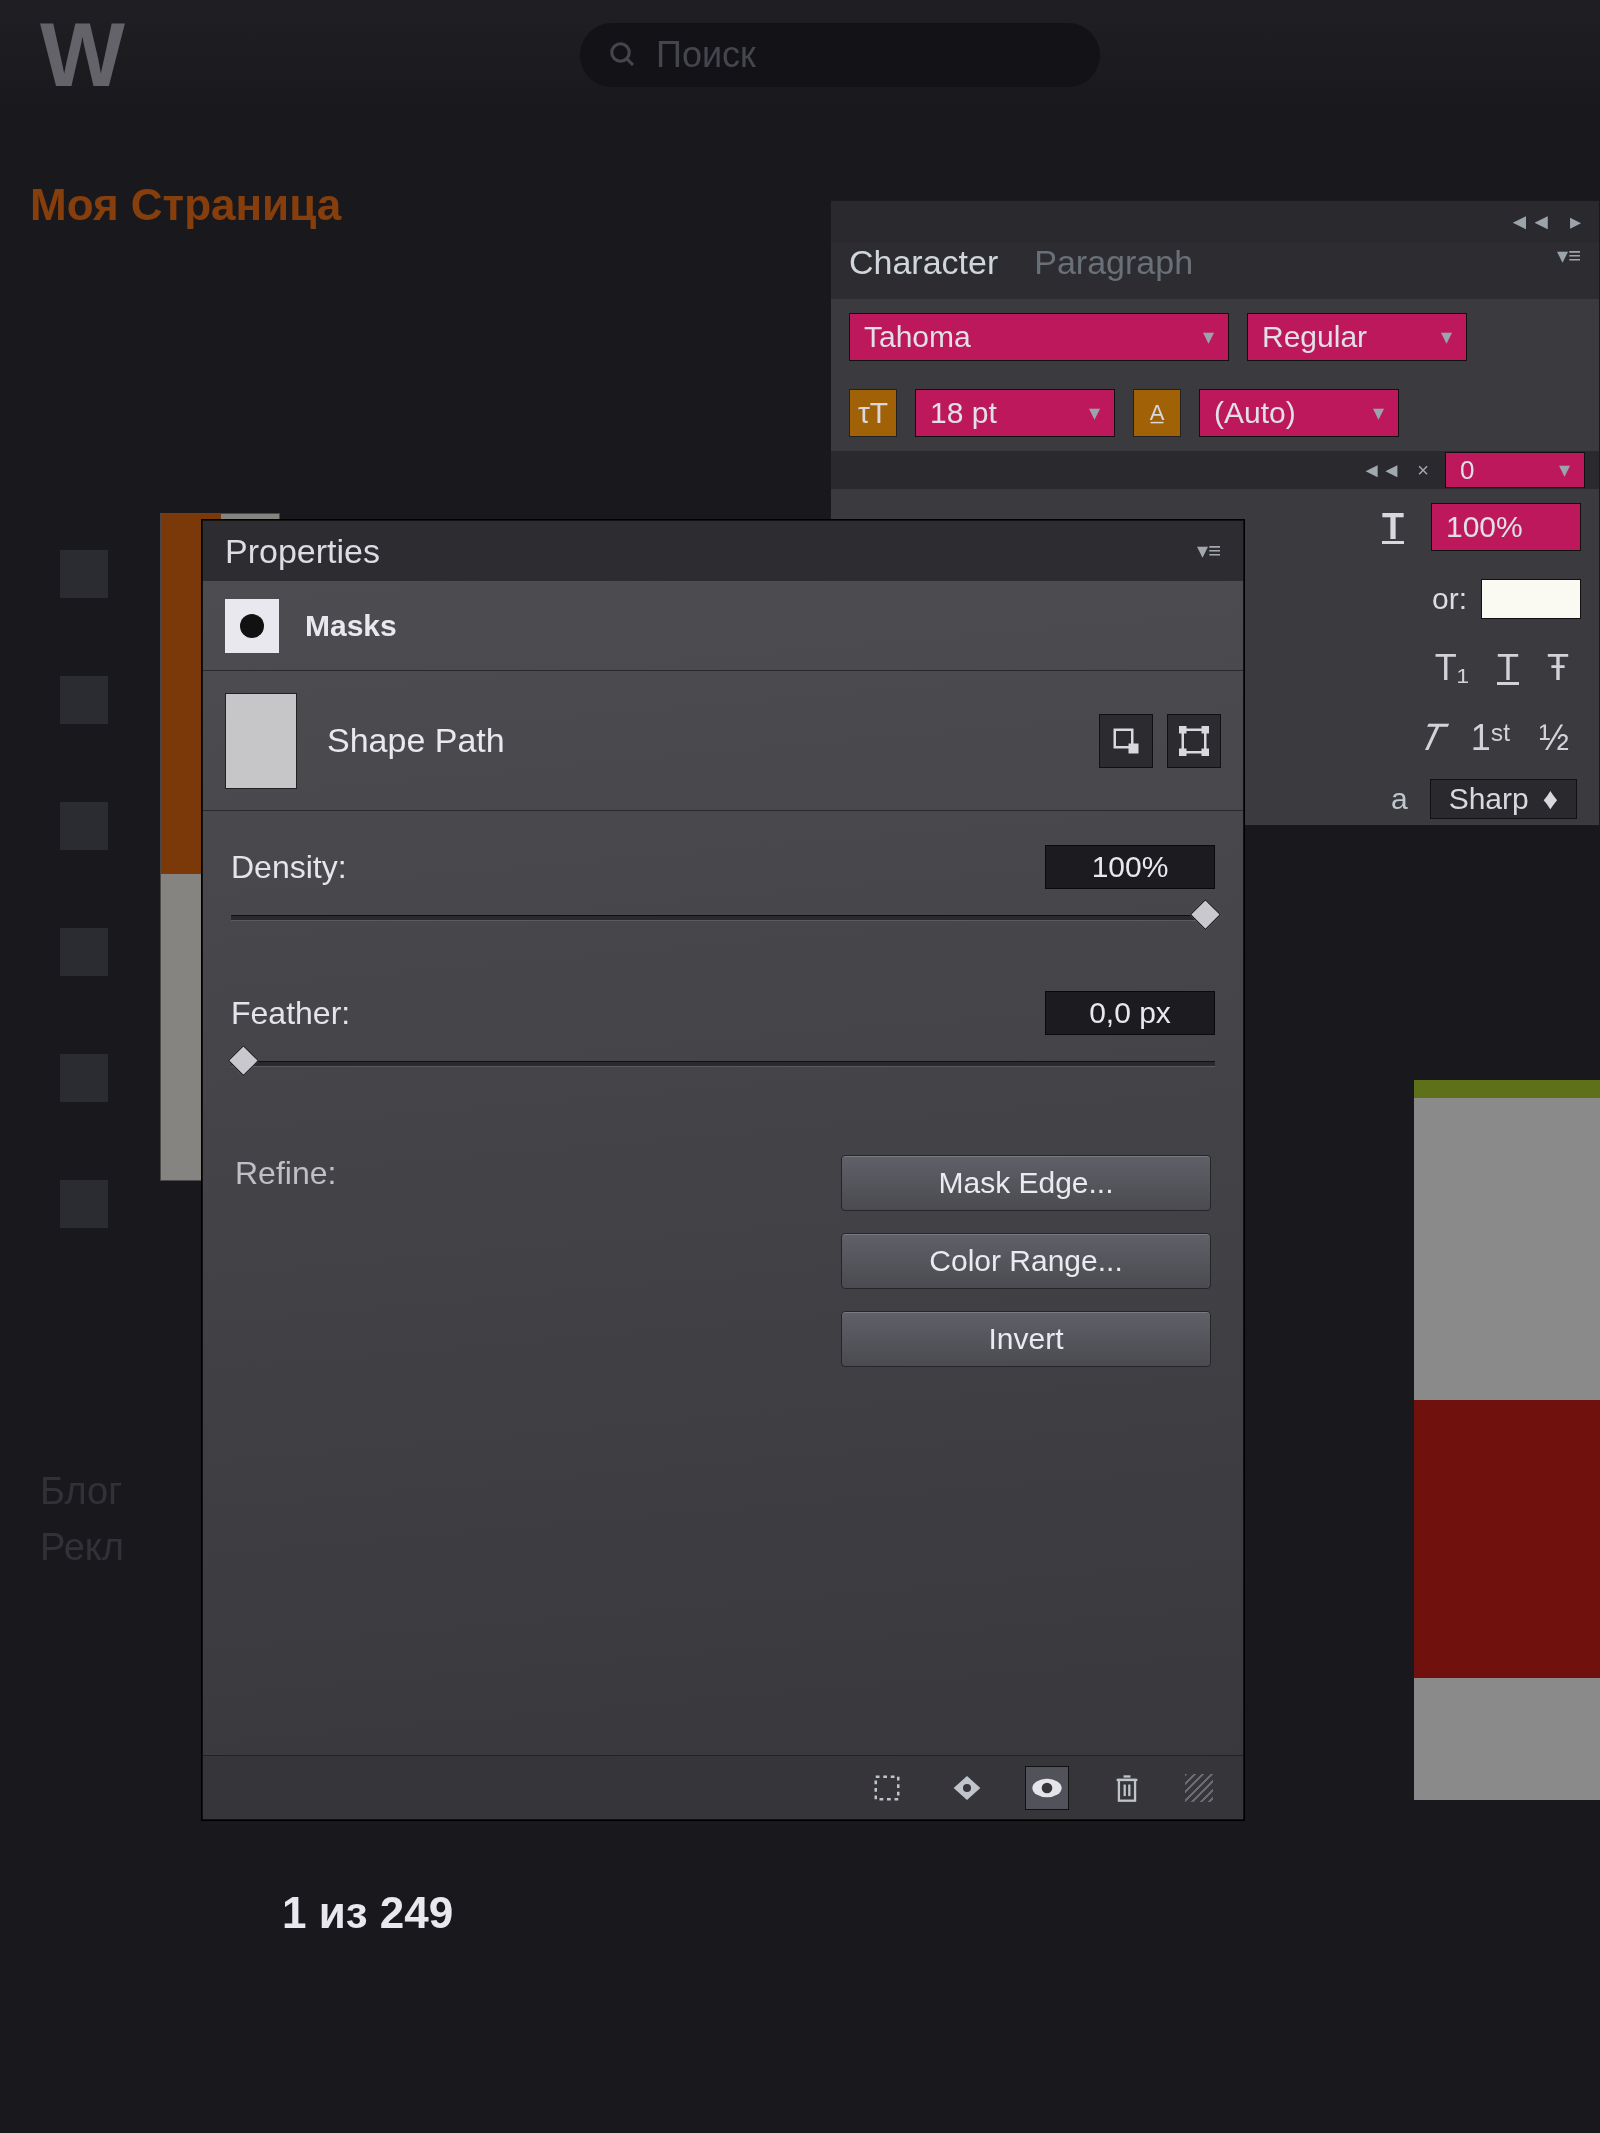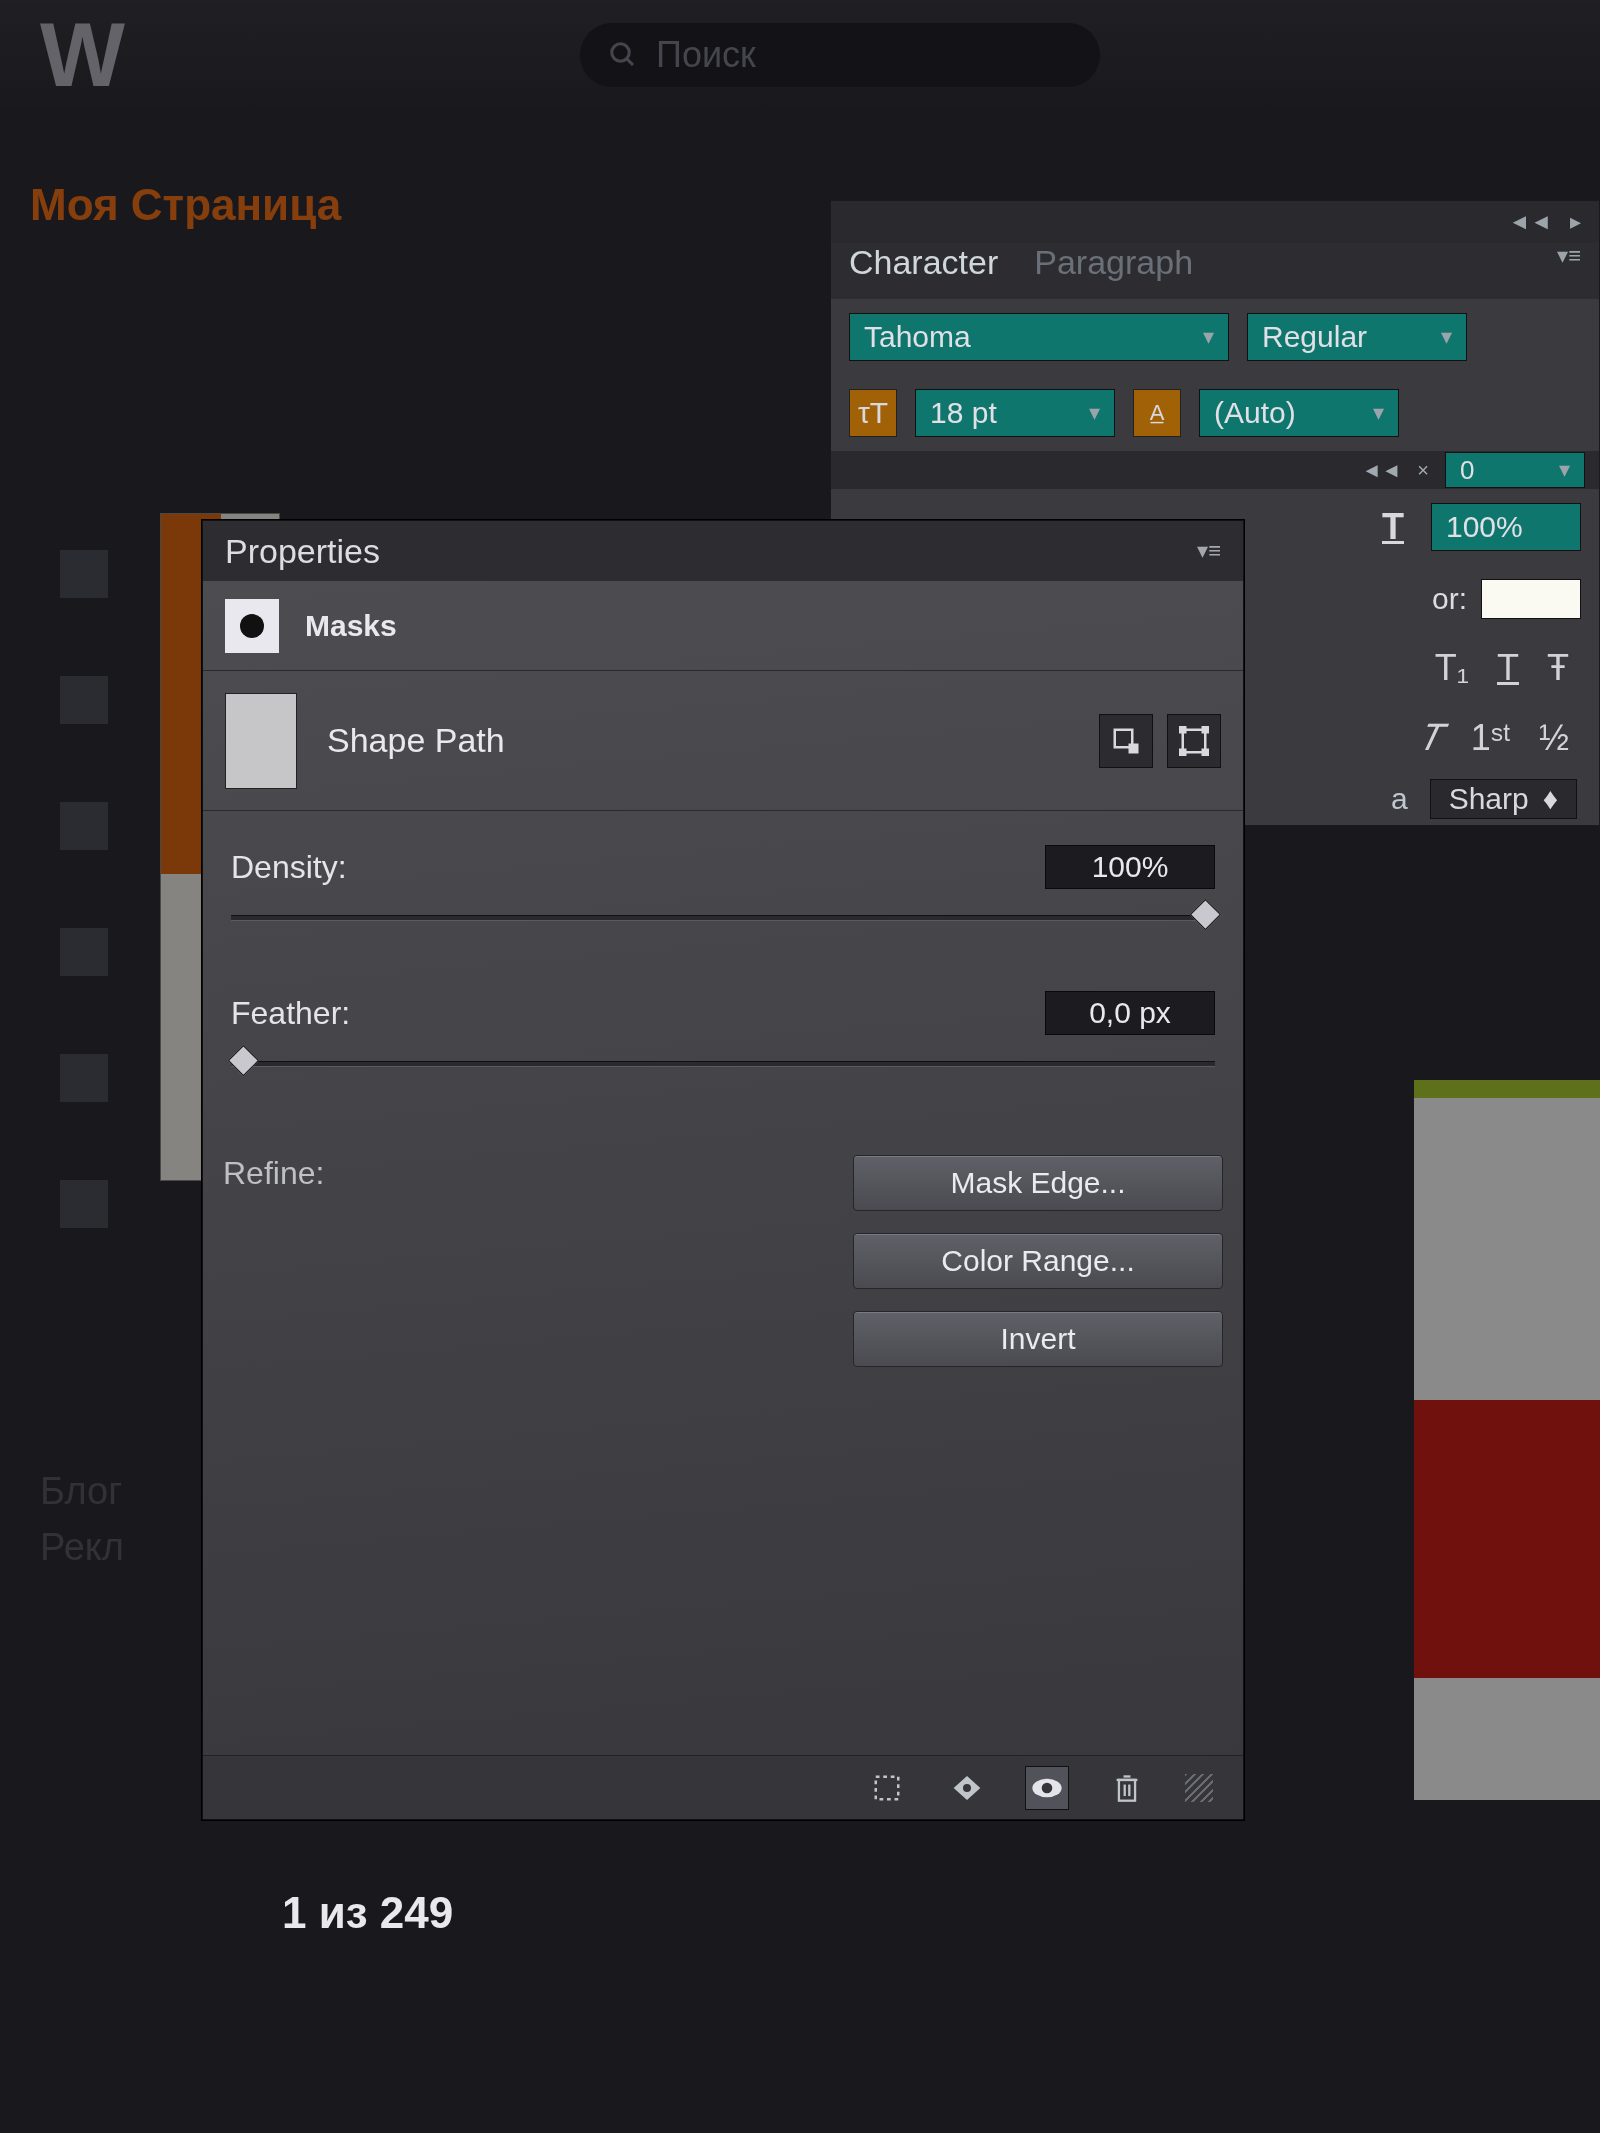"Tahoma" .cp-field { background: #0f766e -> #be185d }
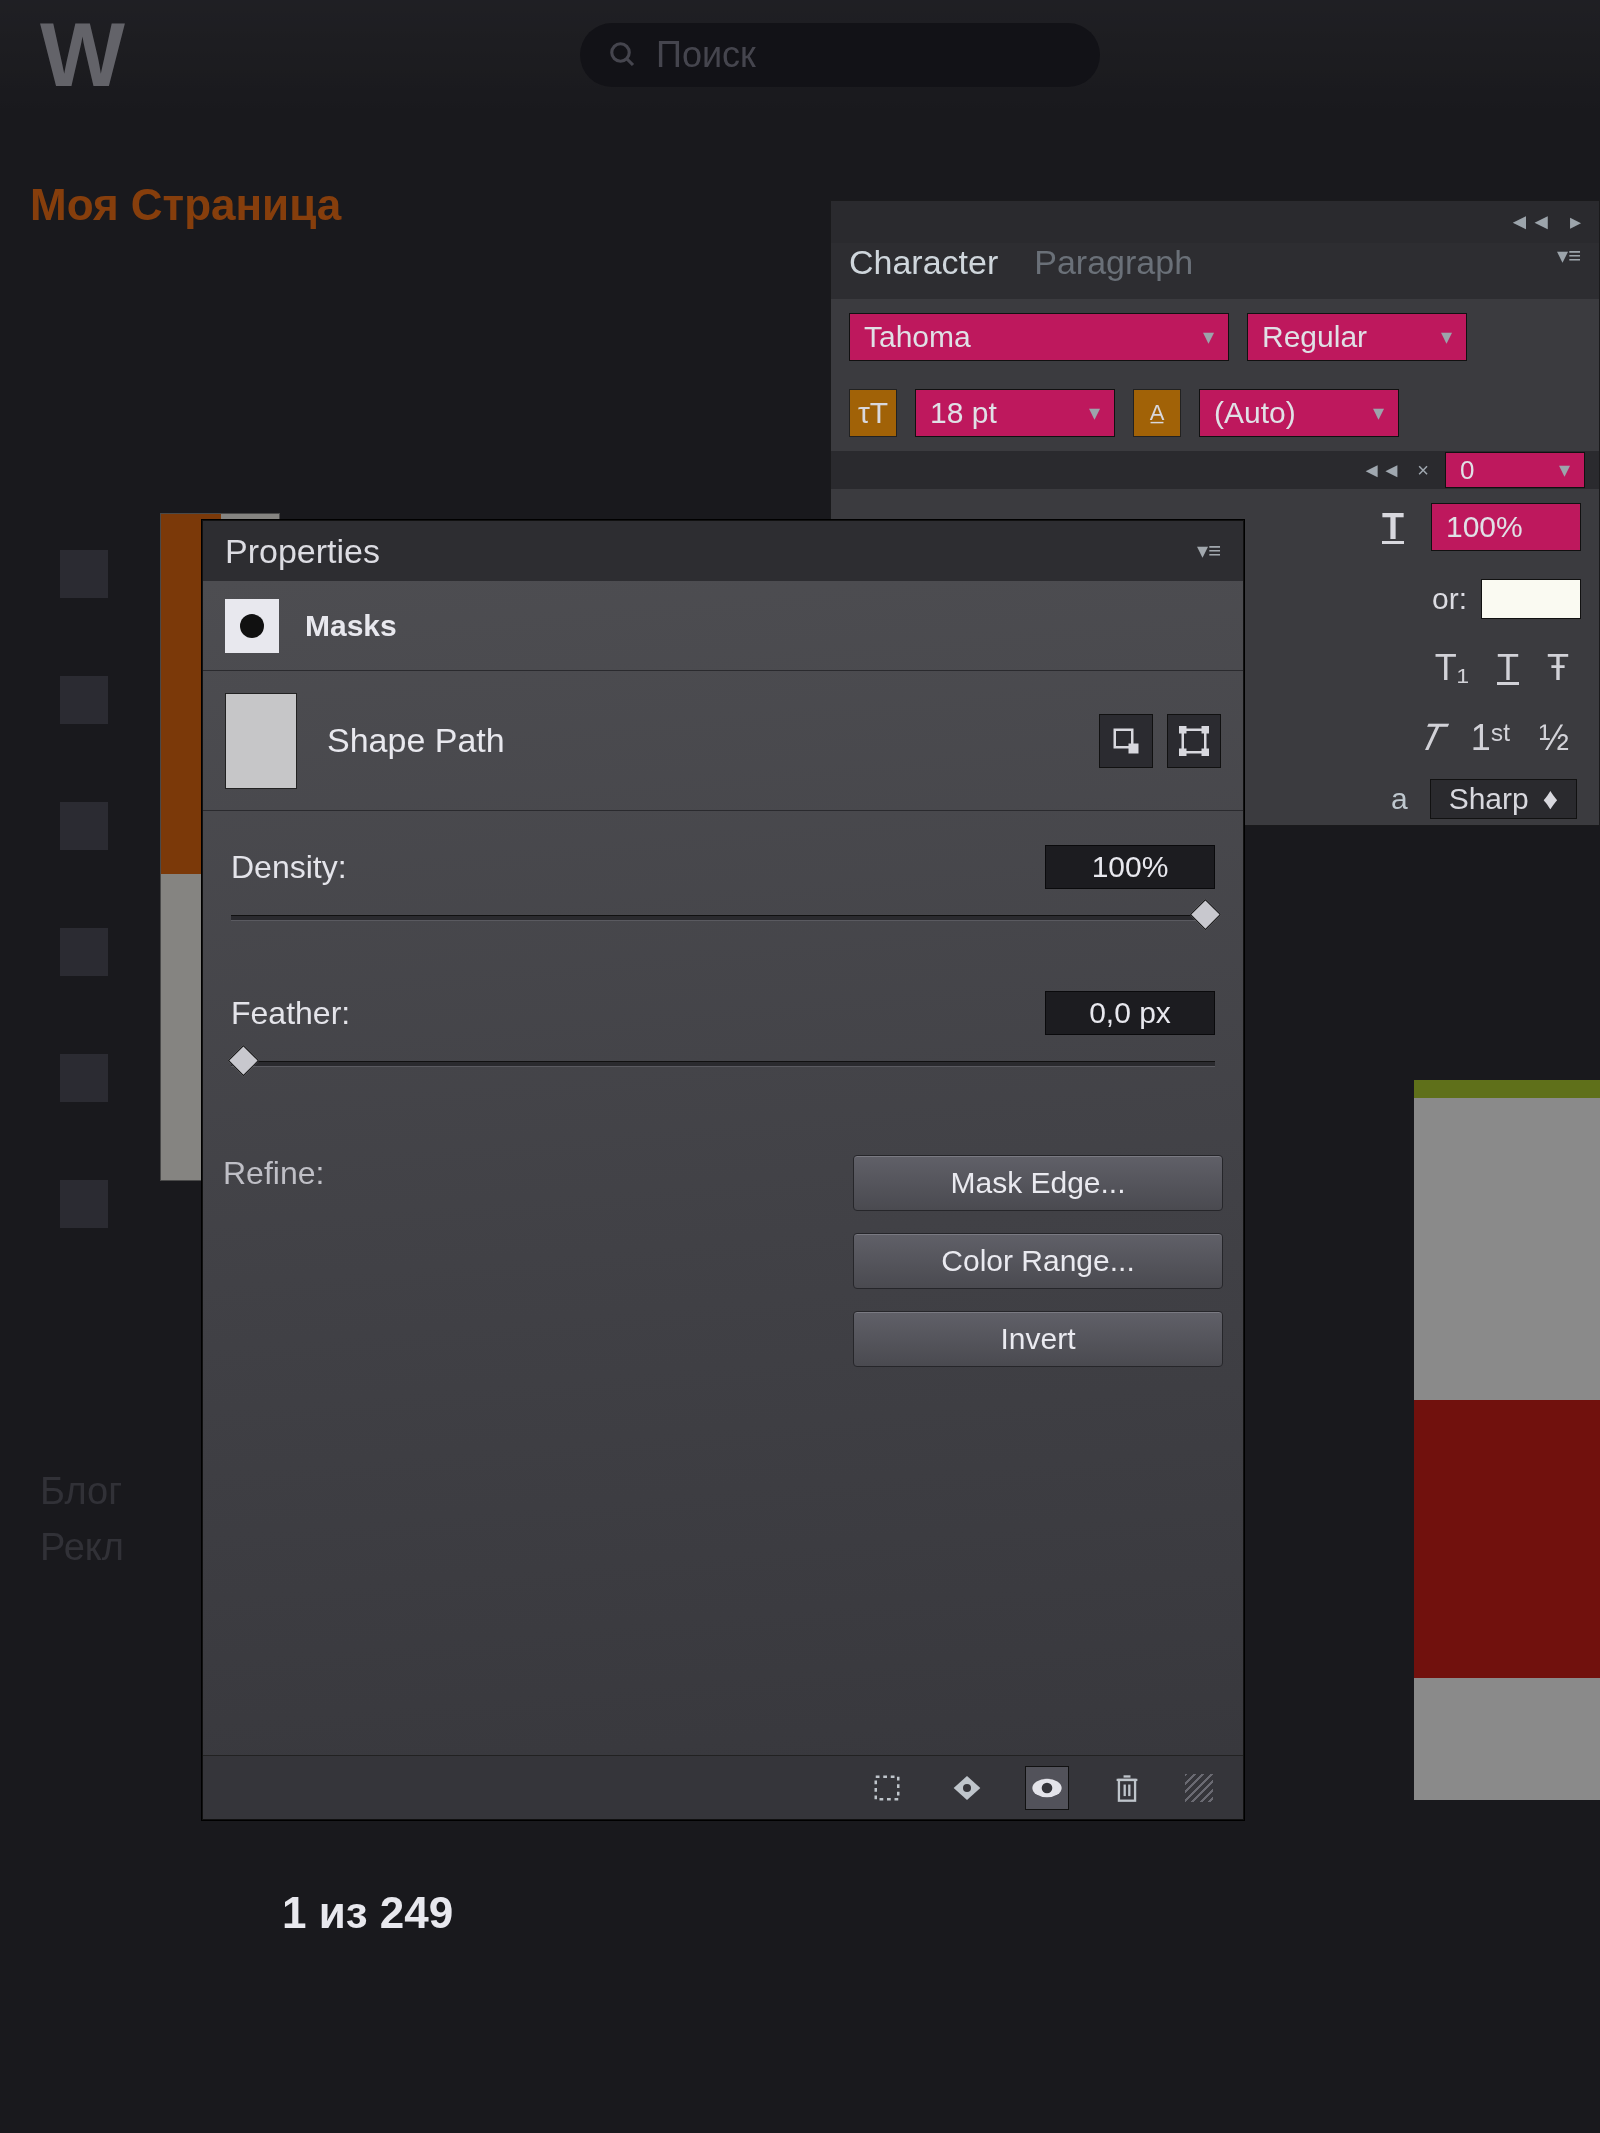"Refine:" .pp-refine { padding: 28px 20px 0 -> 28px 32px 0 }
